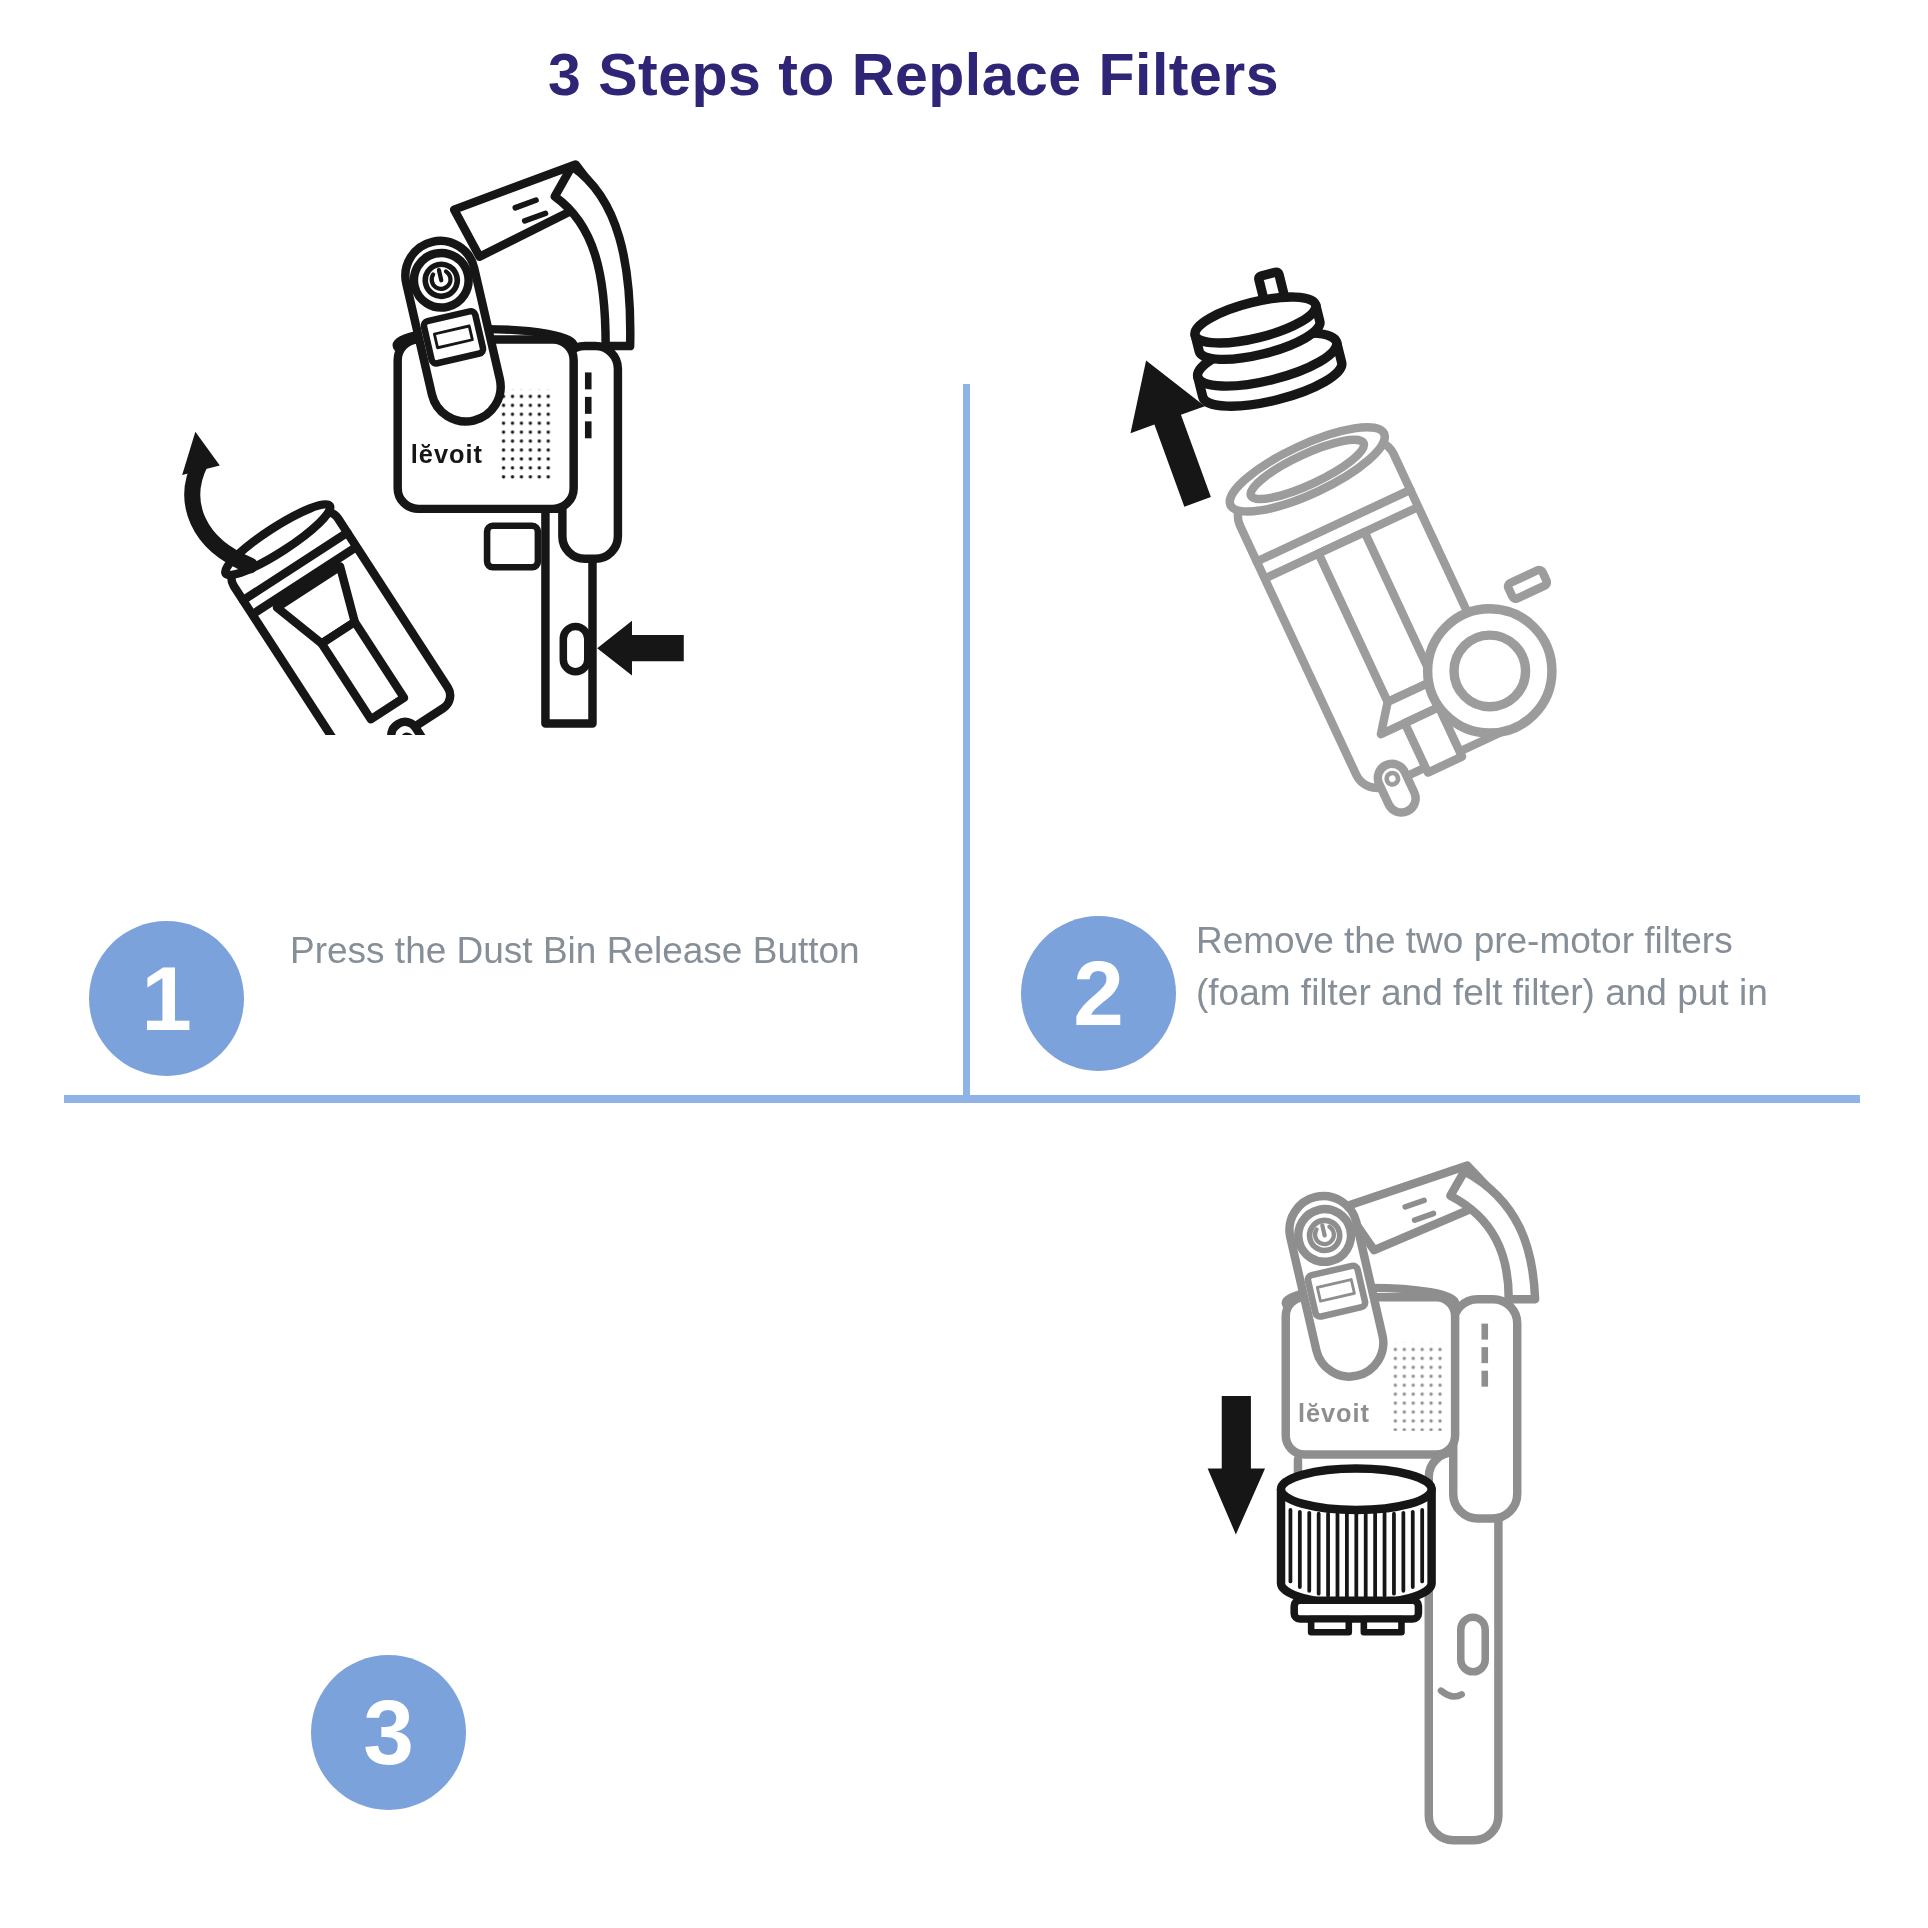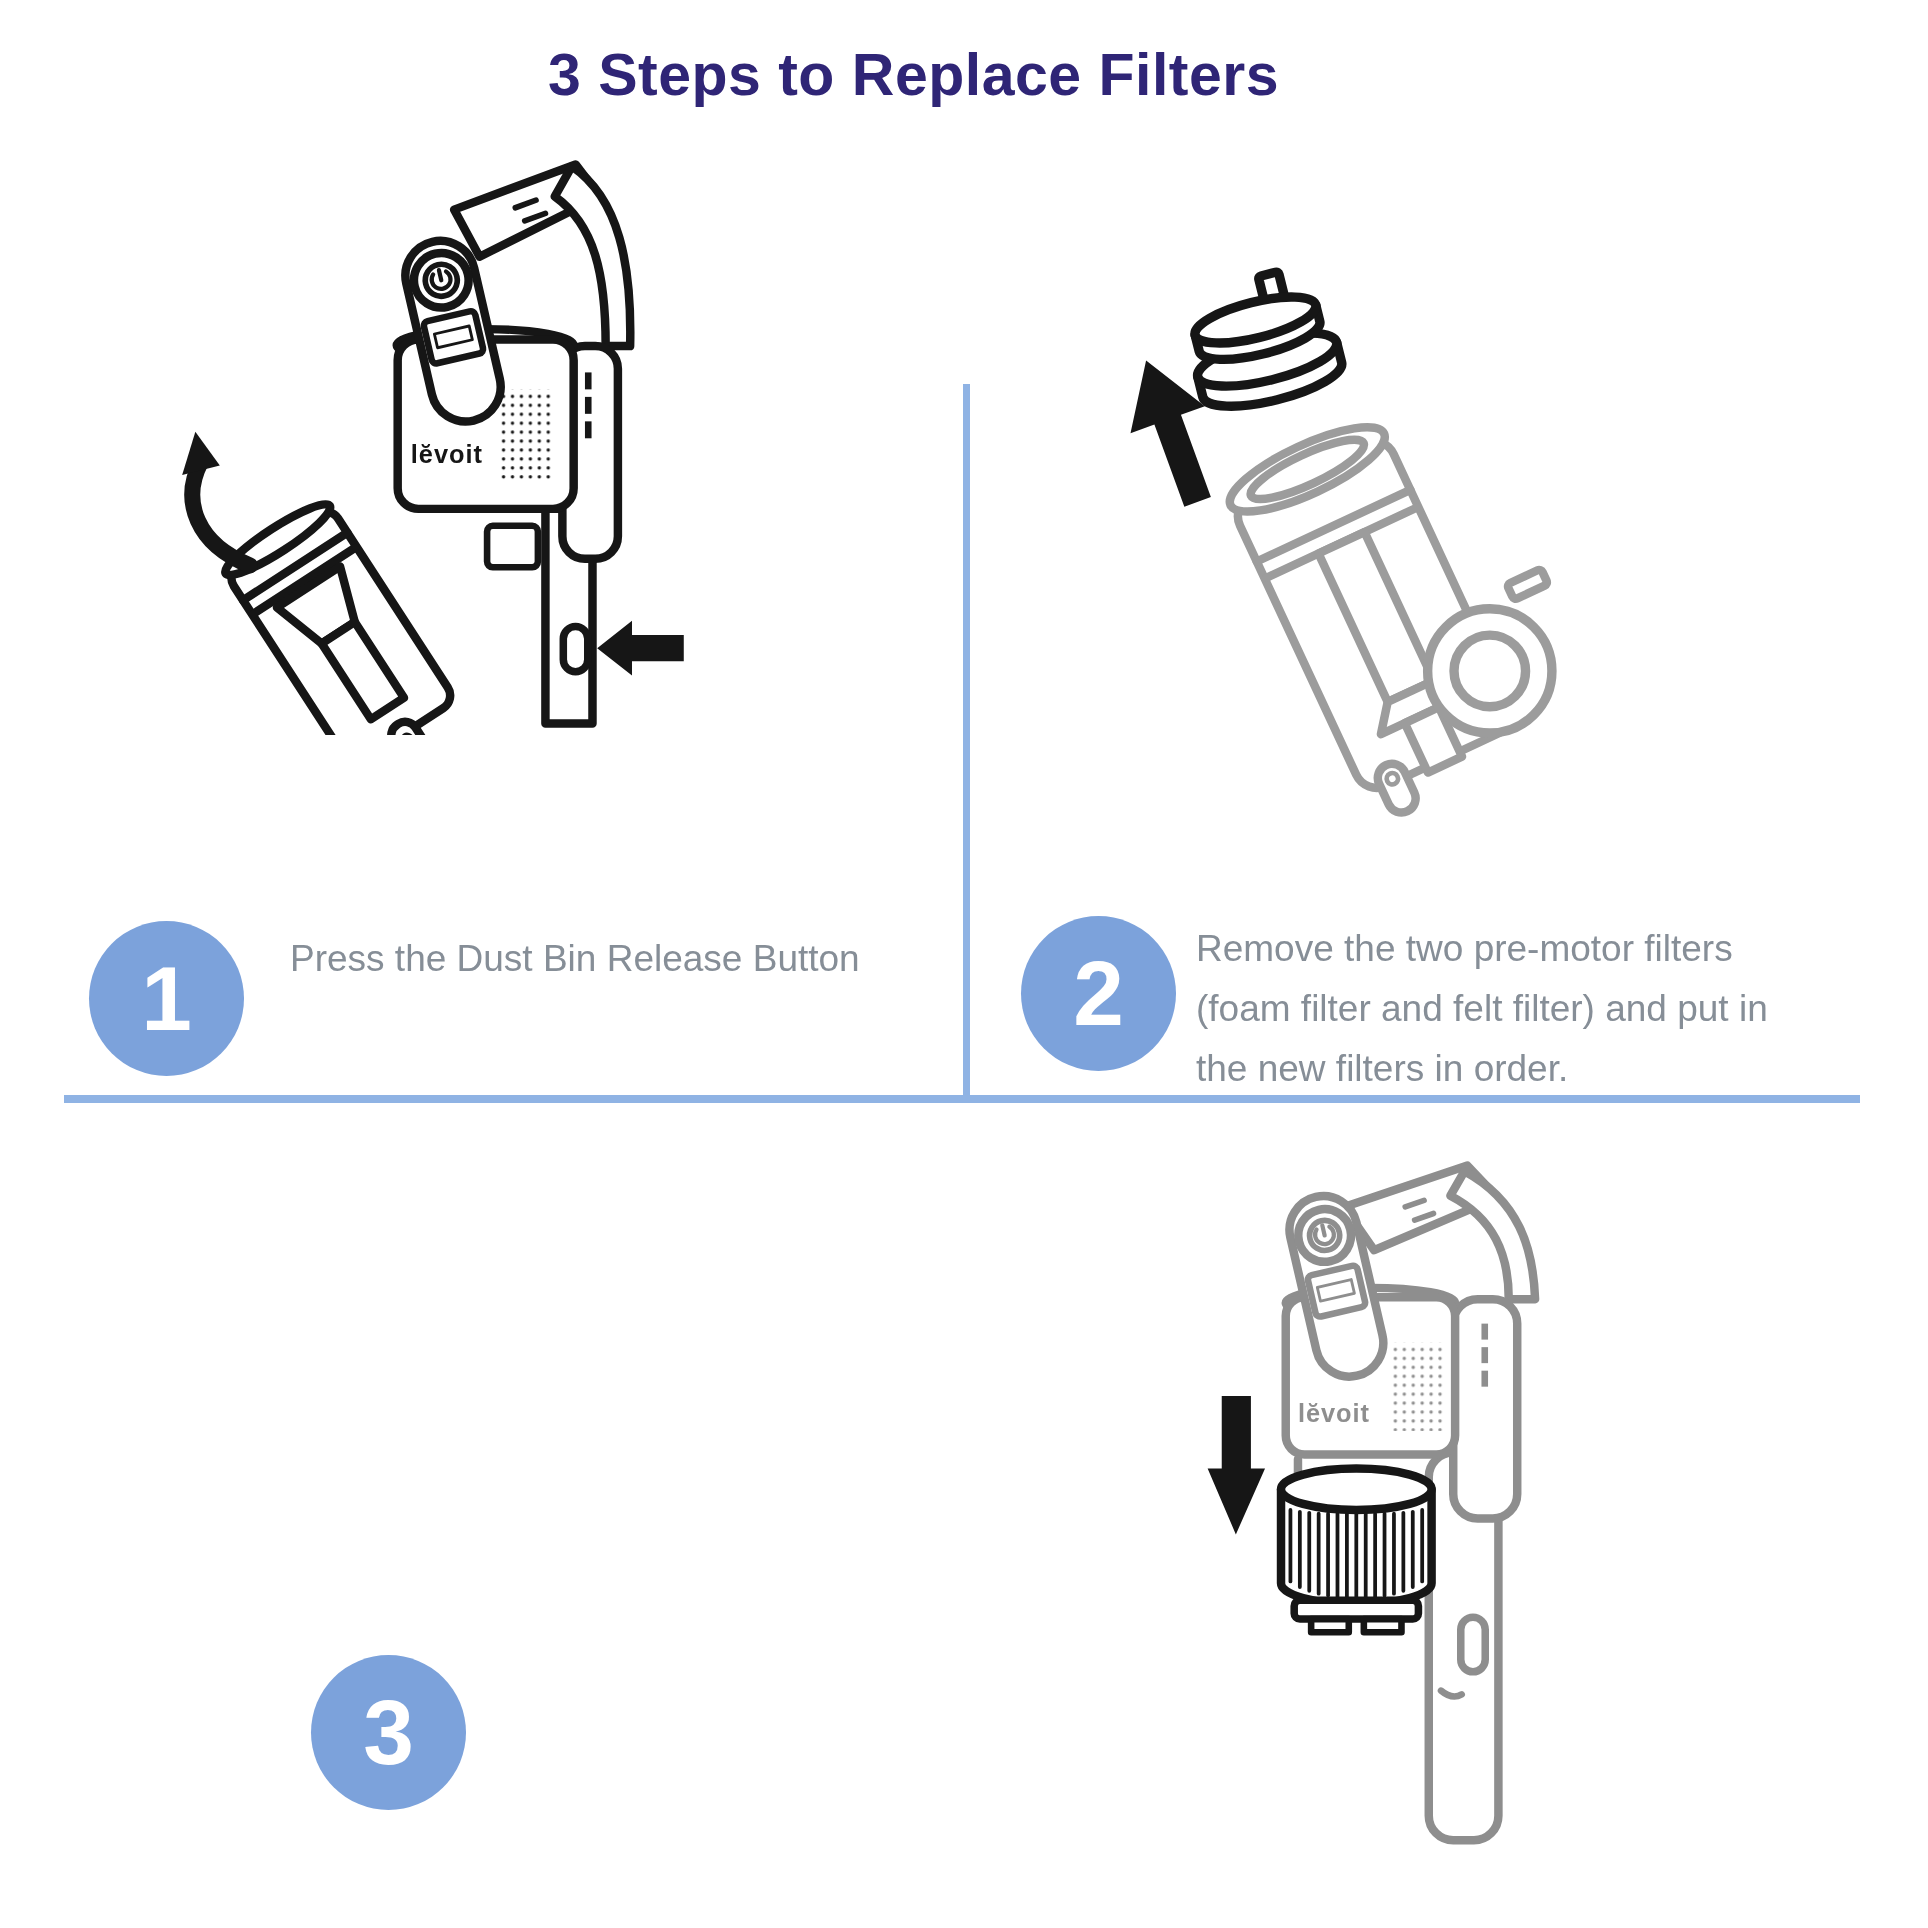"Press the Dust Bin Release" .step-text div { margin-top: 8px -> none }
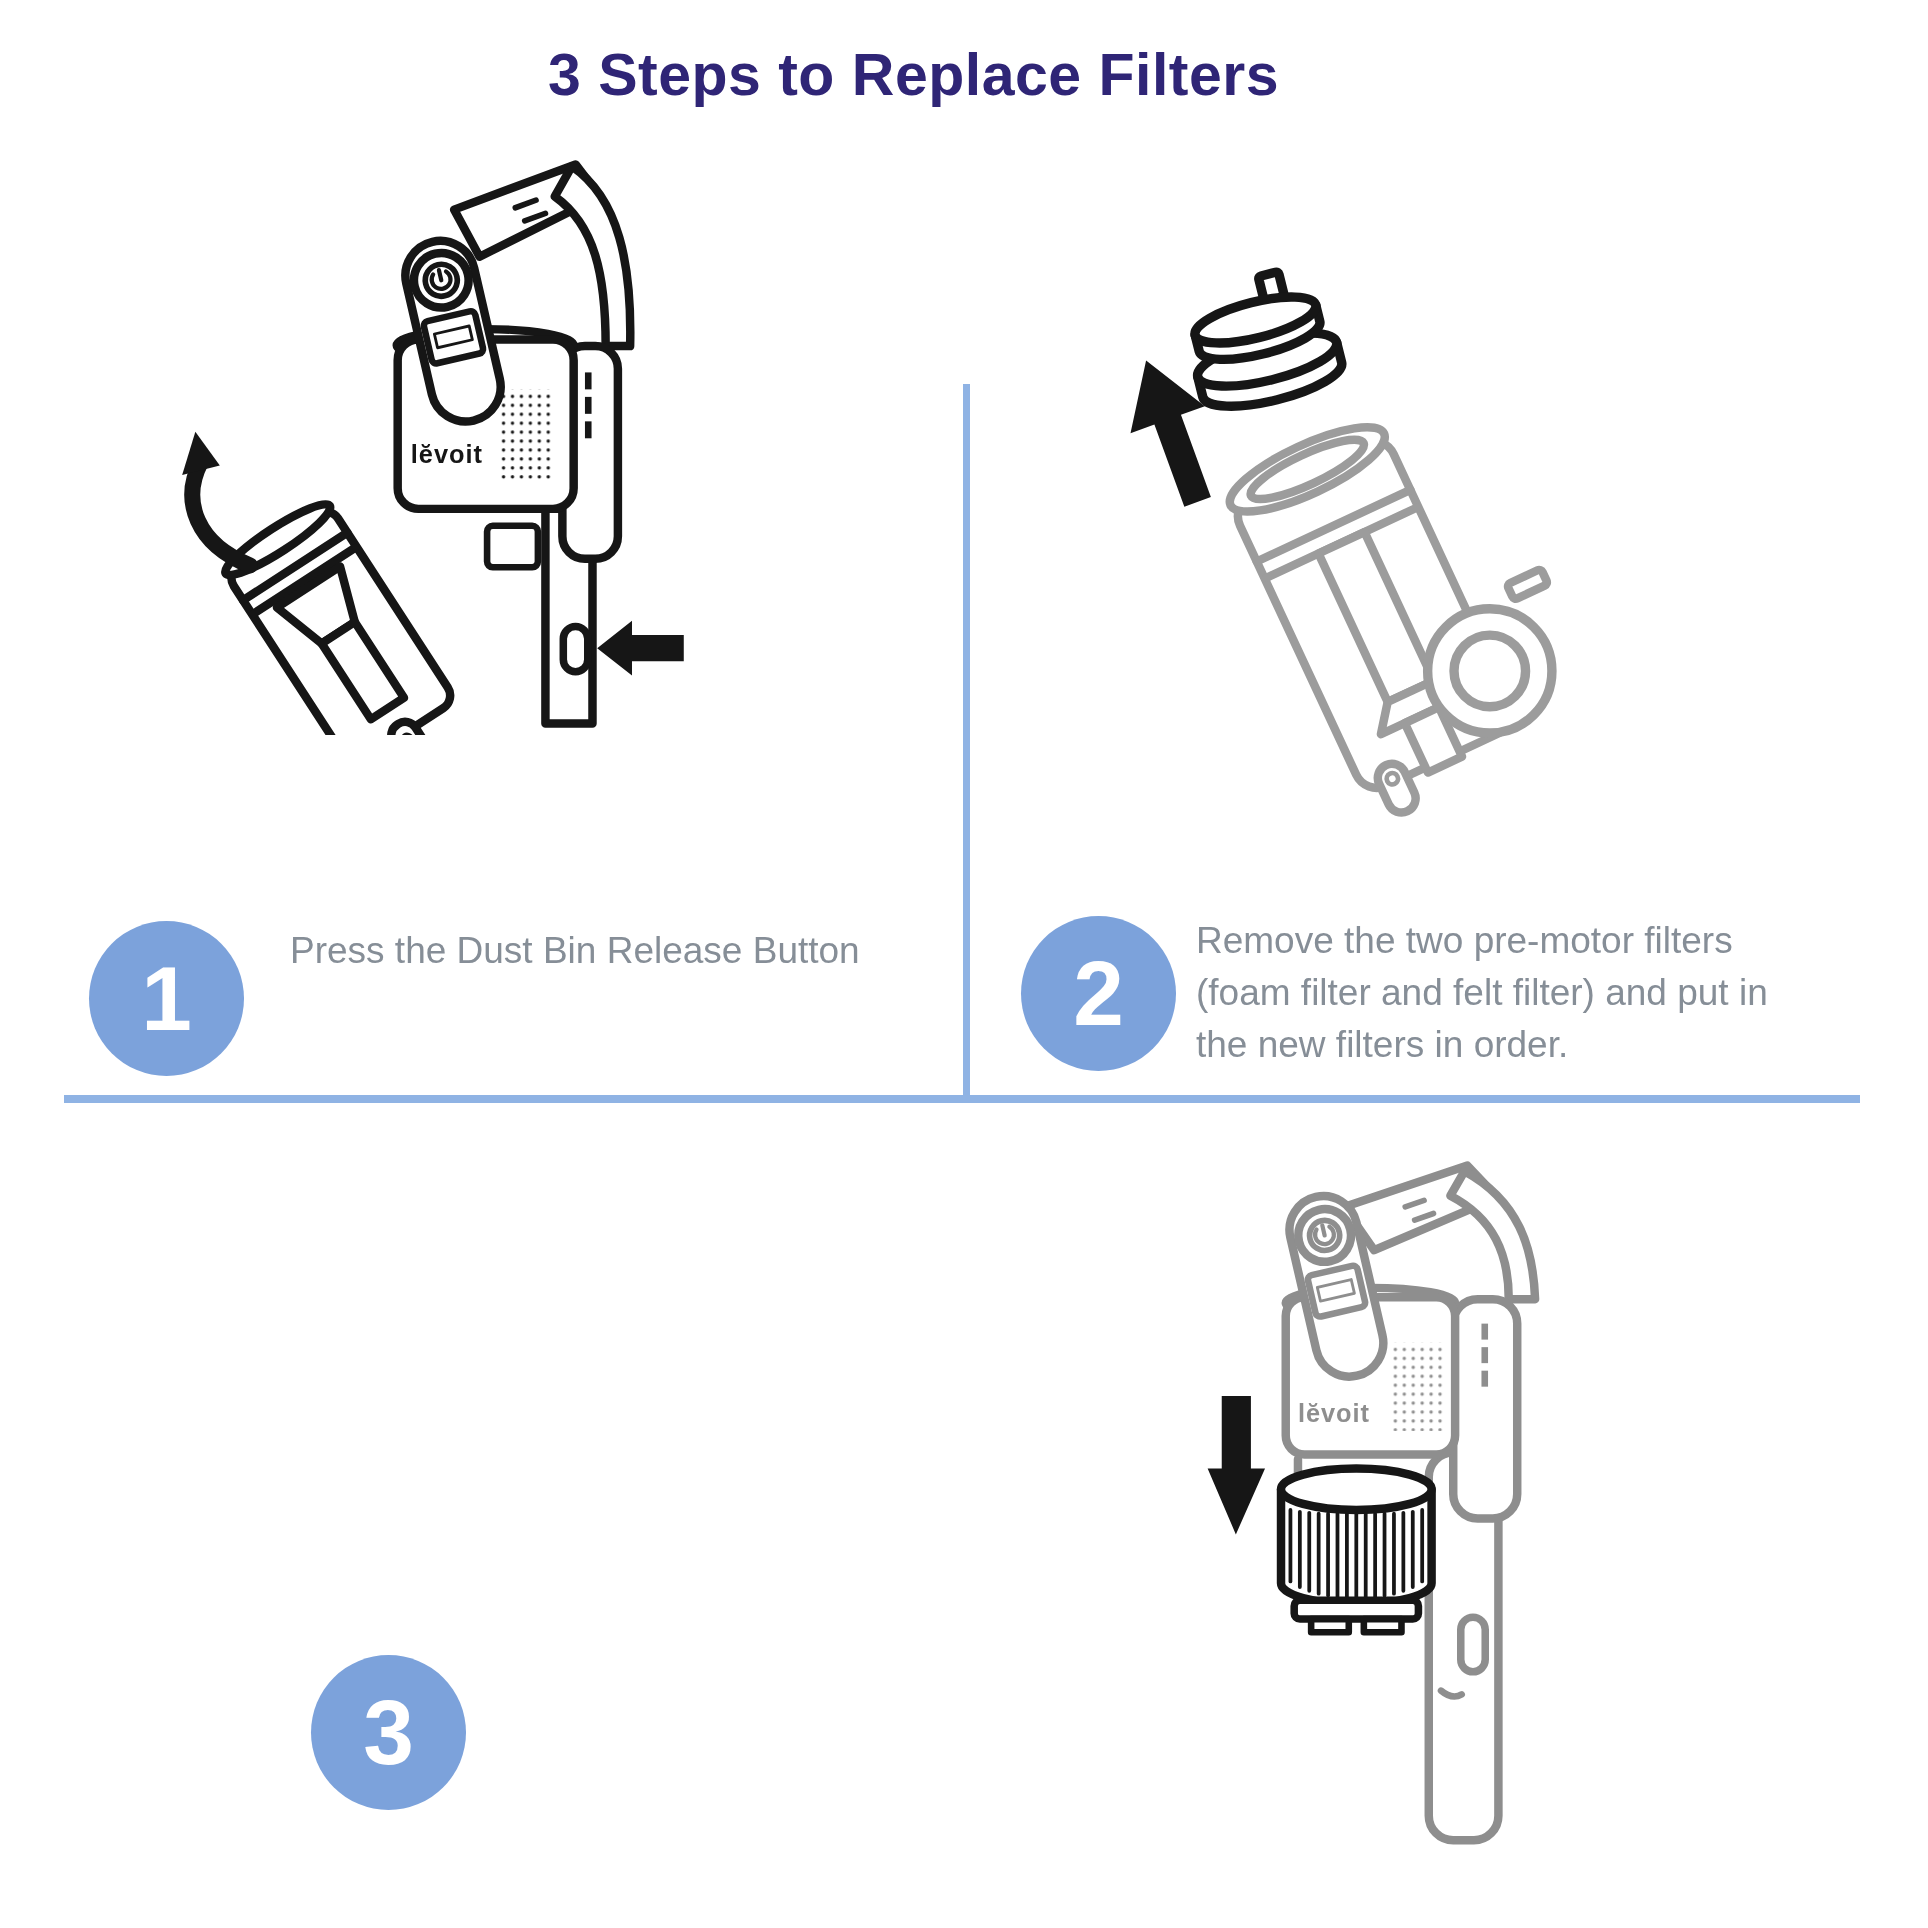"the new filters in order." div { html: <div>the new filters in order.</div> -> none }
